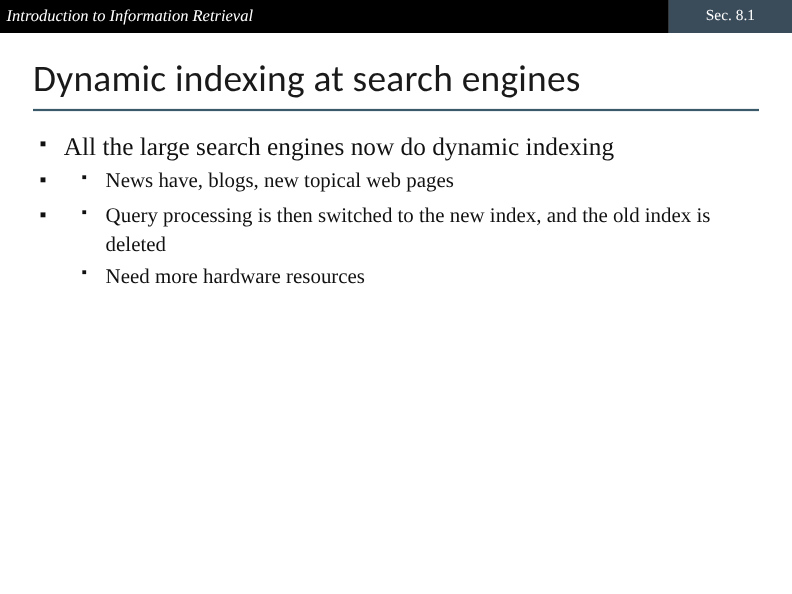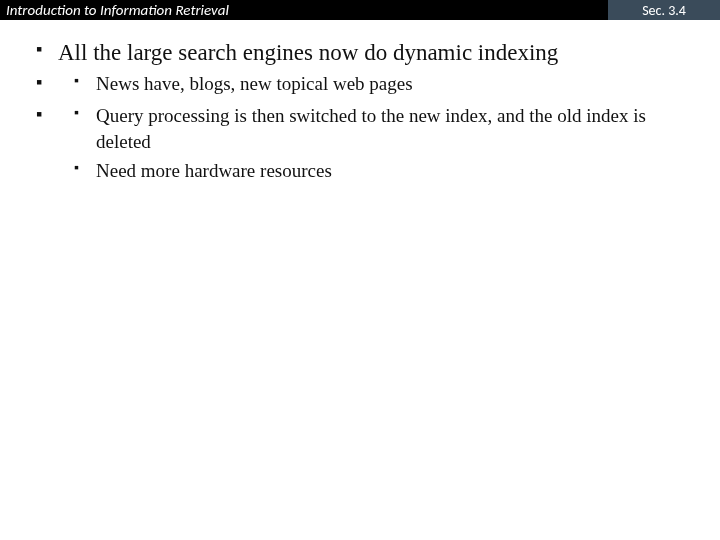"Introduction to Information Retrieval" .topbar { font-family: none -> Liberation Serif, serif; height: 20px -> 30px }
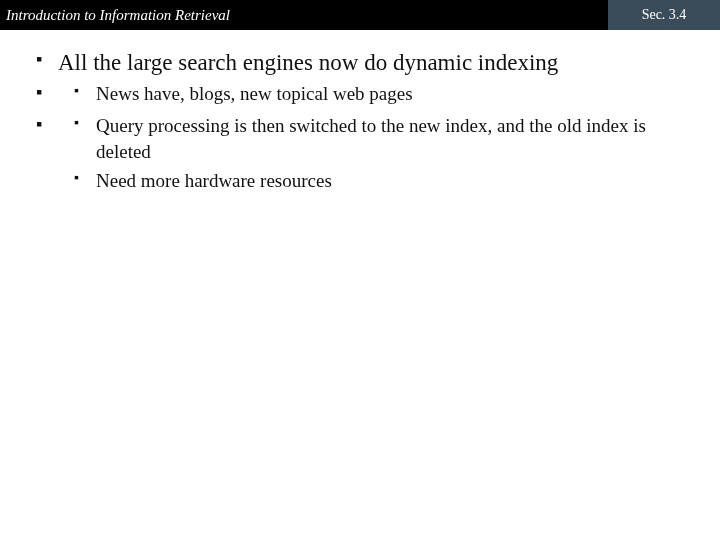"Sec. 3.4" div.topbar-right { text: 3.4 -> 8.1 }
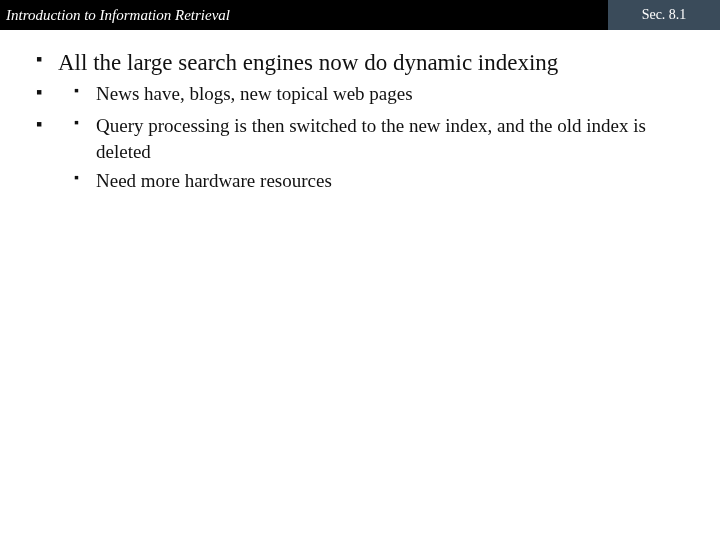"Dynamic indexing at search engines" div.title-wrap { html: none -> <div> <div>Dynamic indexing at search engines</div> </div> }
